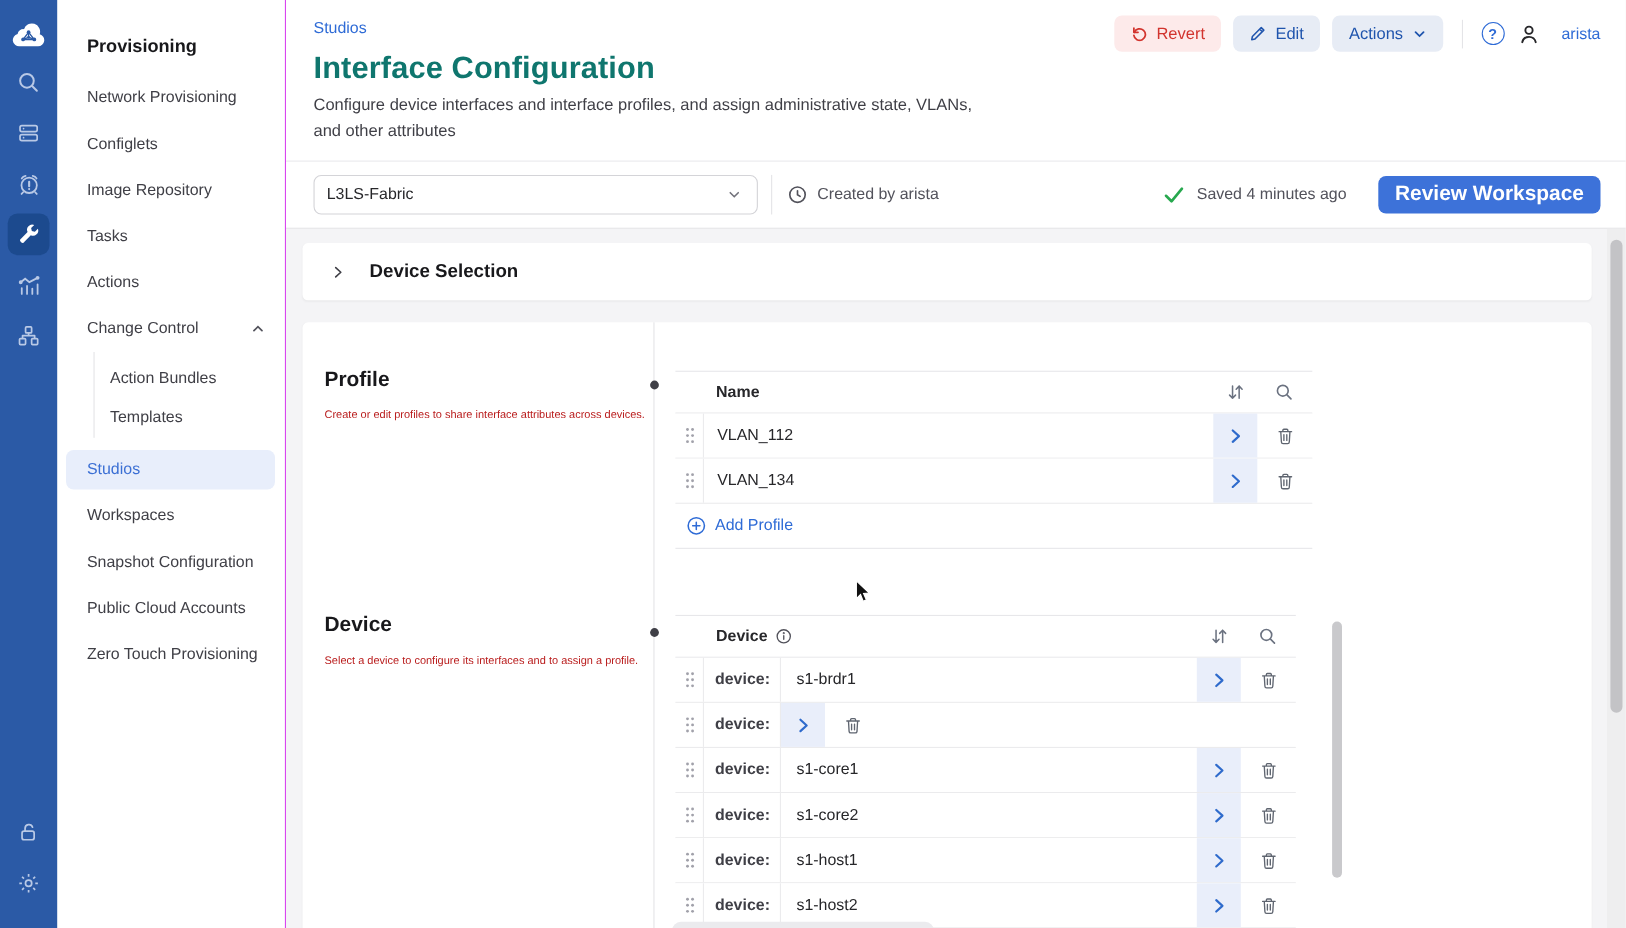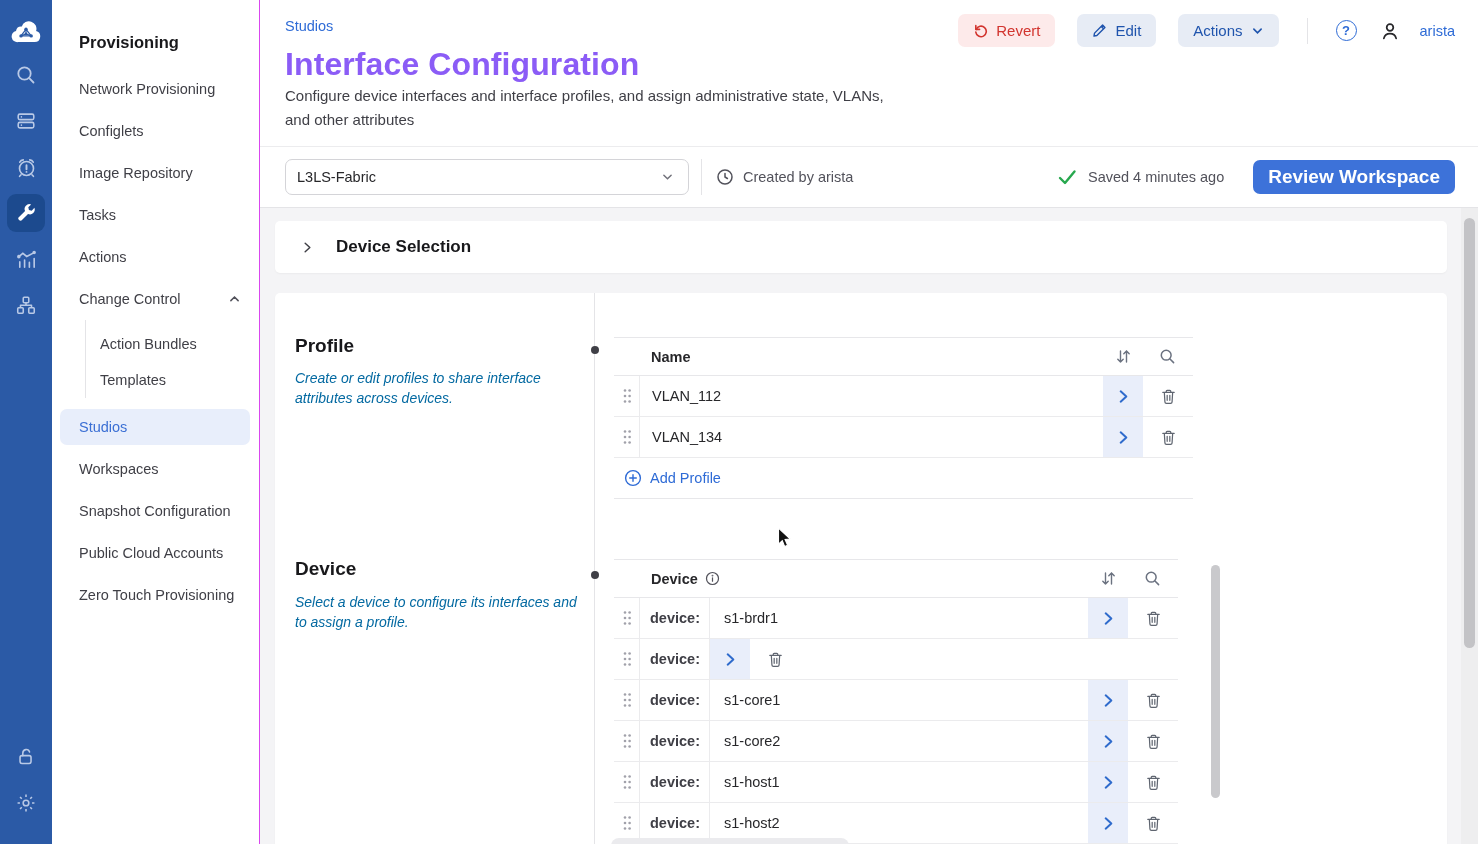"Revert" .hdr-actions { gap: 22px -> 11px }
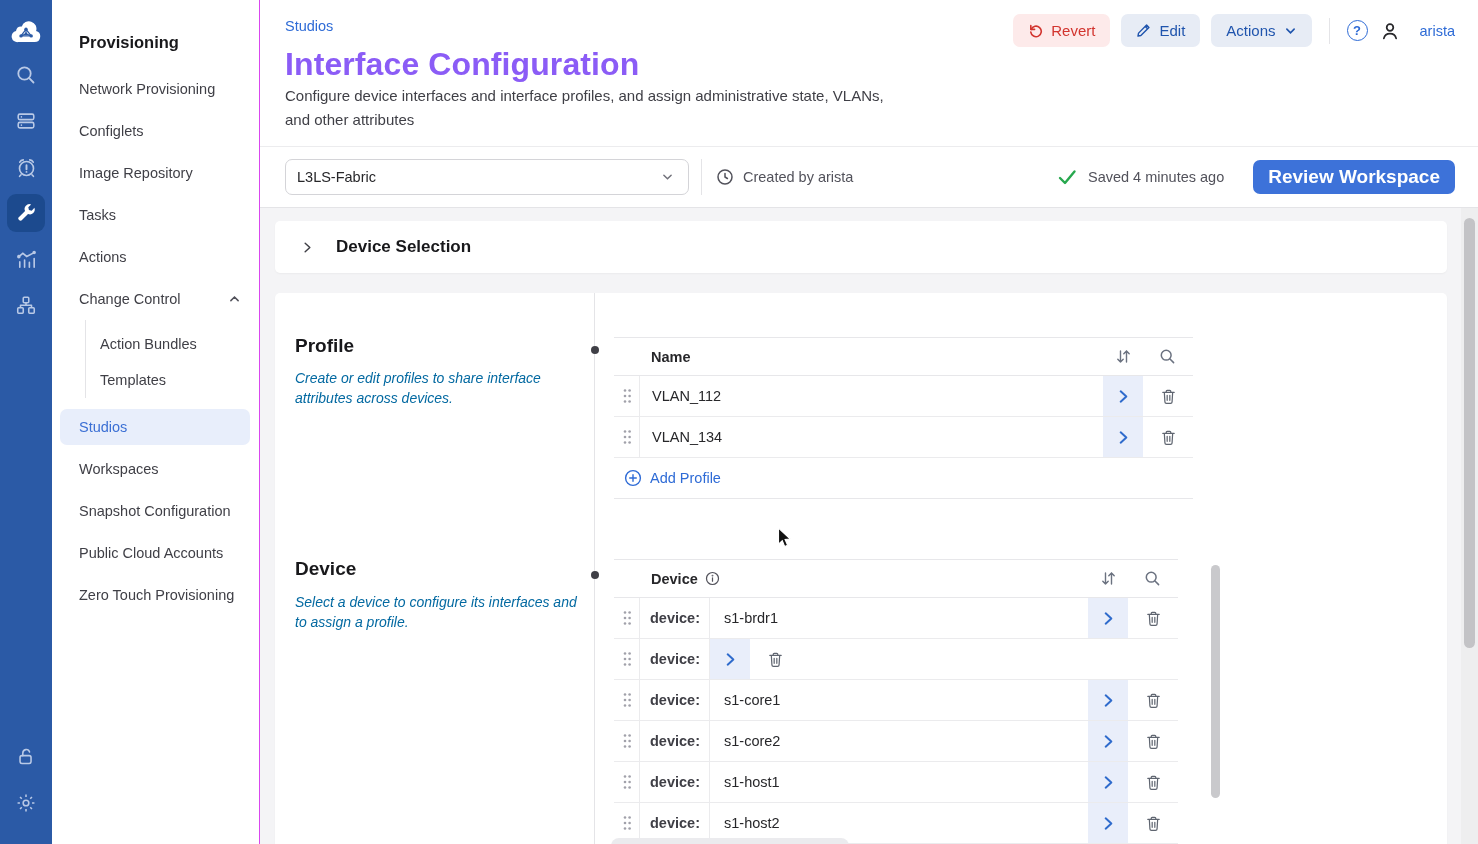"Interface Configuration" .page-title { color: #8b5cf6 -> #0f766e; font-size: 32px -> 28px }
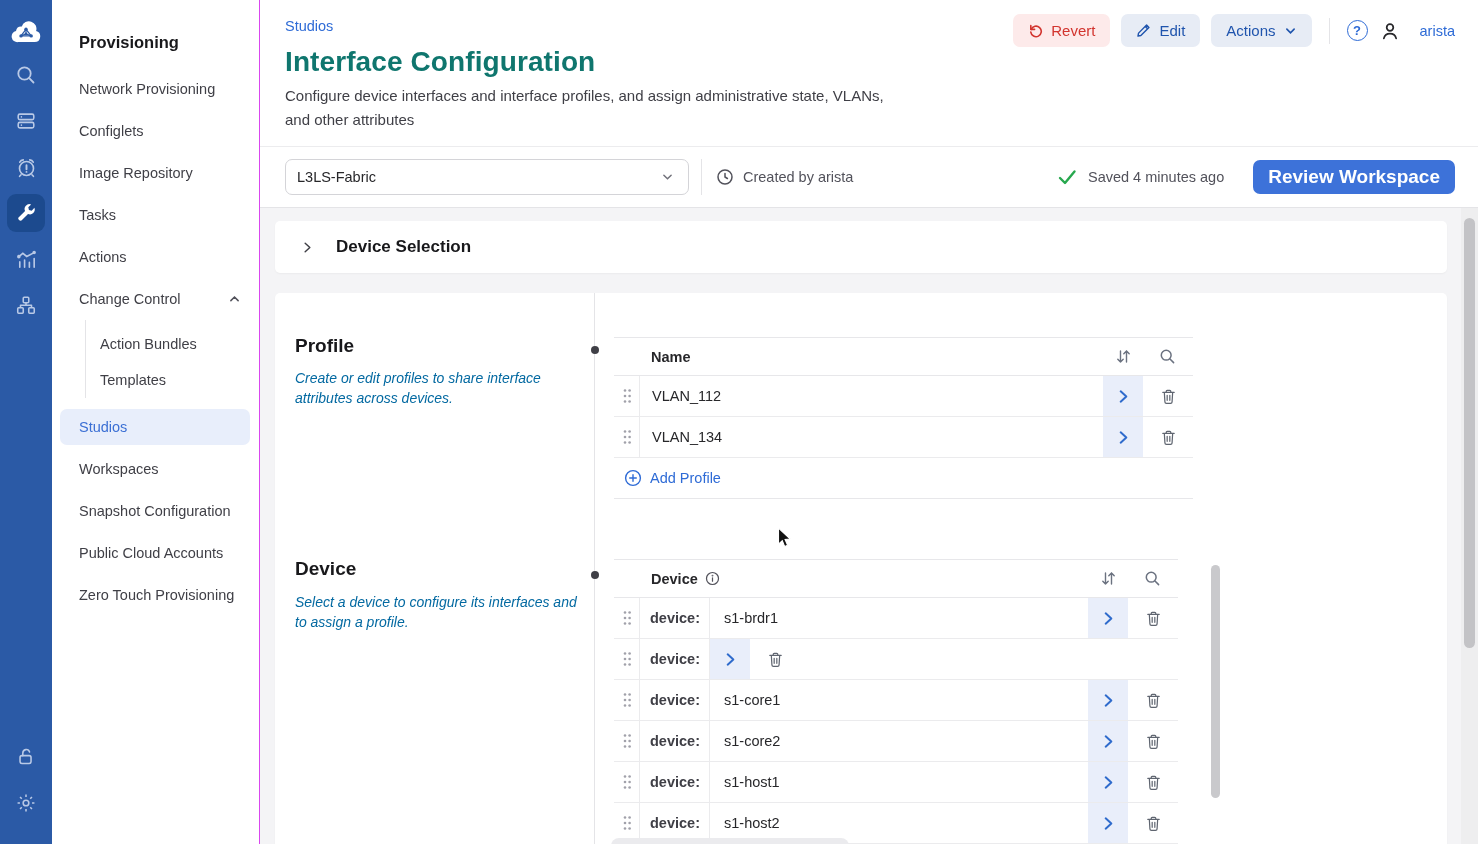"Create or edit profiles to" .sec-desc { color: #0369a1 -> #b91c1c; font-size: 14px -> 10px; font-style: italic -> none }
